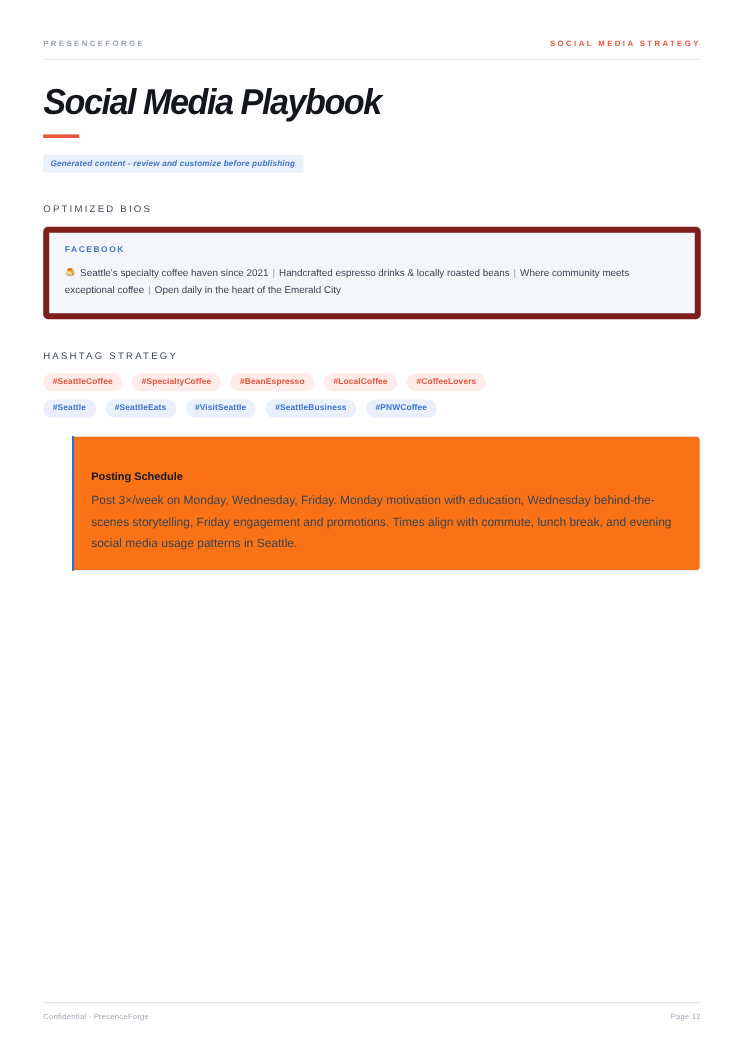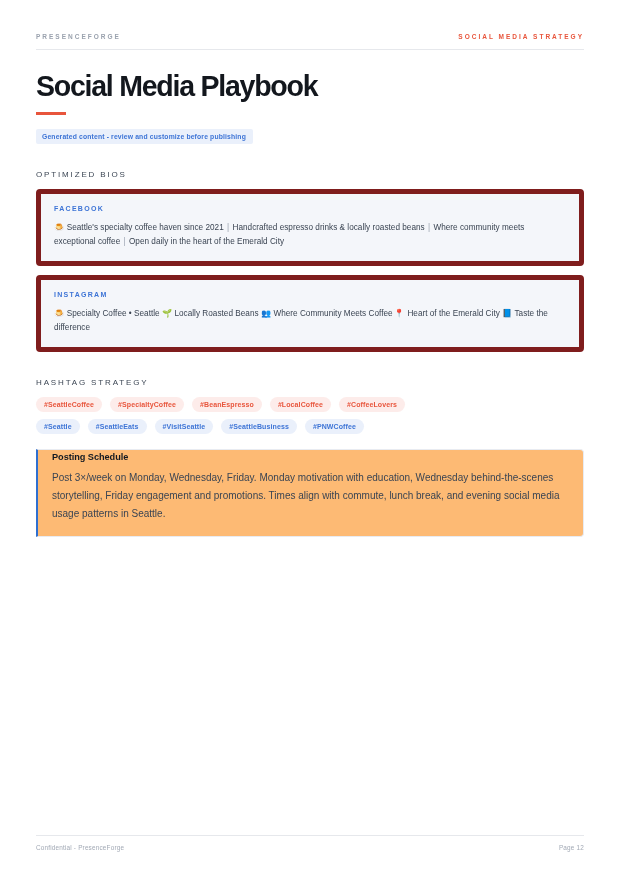"Social Media Playbook" .title-block { font-style: none -> italic }
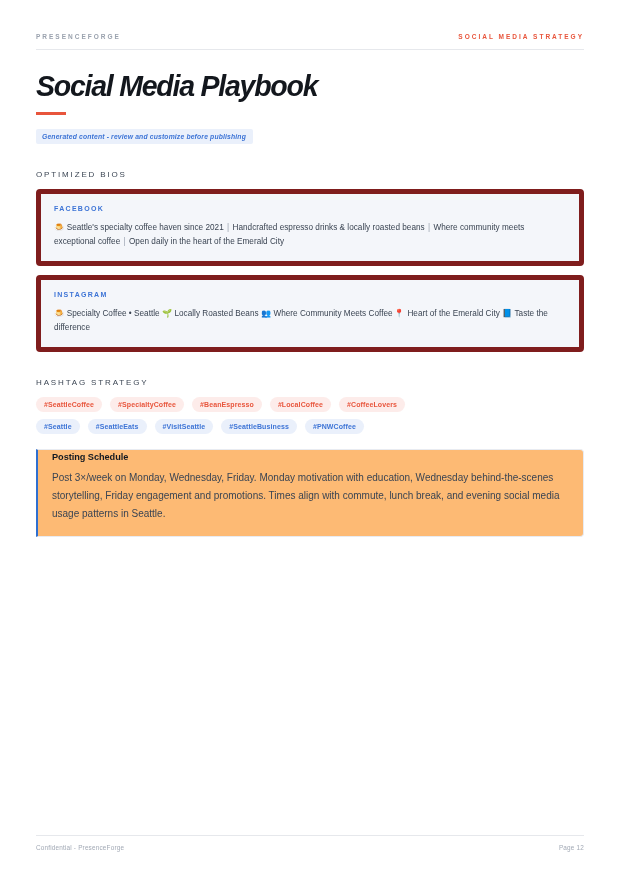"🍮 Specialty Coffee • Seattle" div.bio-card { html: <div> <div>INSTAGRAM</div> <div><span>🍮</span> <span>Specialty Coffee • Seattle 🌱 Locally Roasted Beans 👥 Where Community Meets Coffee 📍 Heart of the Emerald City 📘 Taste the difference</span></div> </div> -> none }
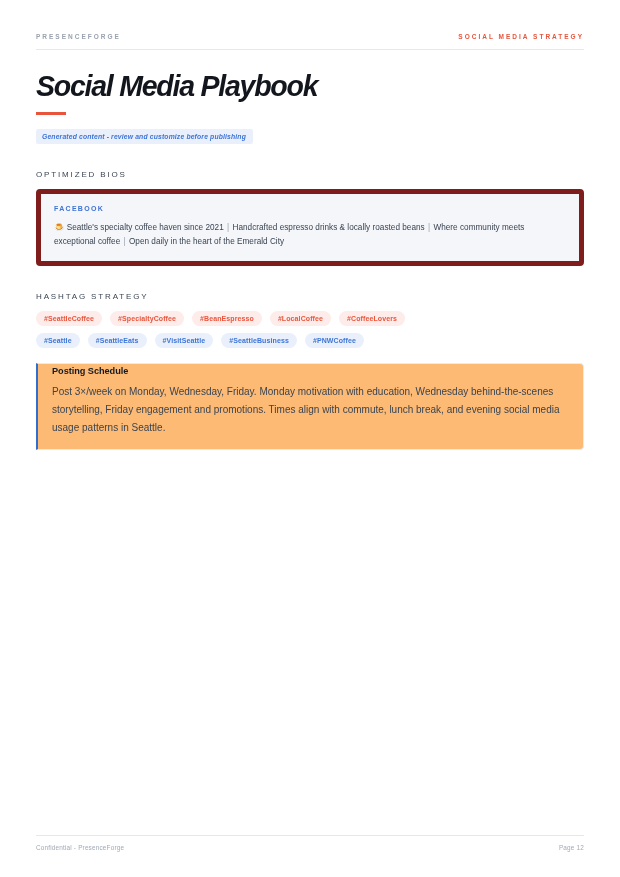"Posting Schedule" .callout { background: #fdba74 -> #f97316; margin-left: none -> 24px; padding: 2px 14px 13px 14px -> 28px 14px 13px 14px }
